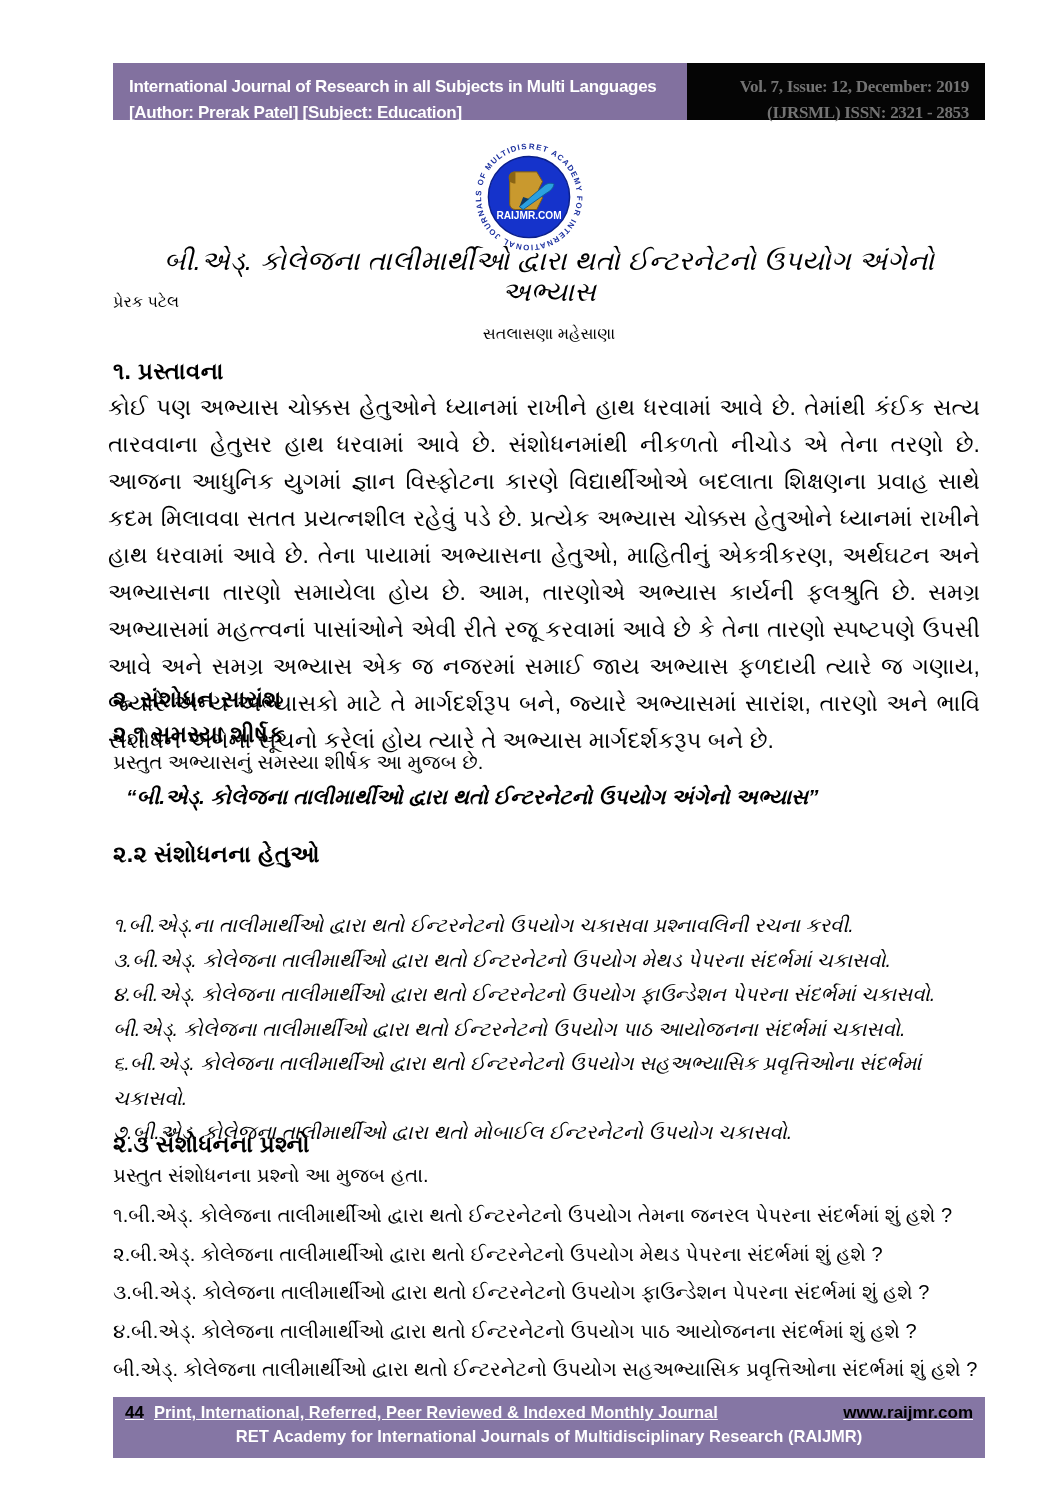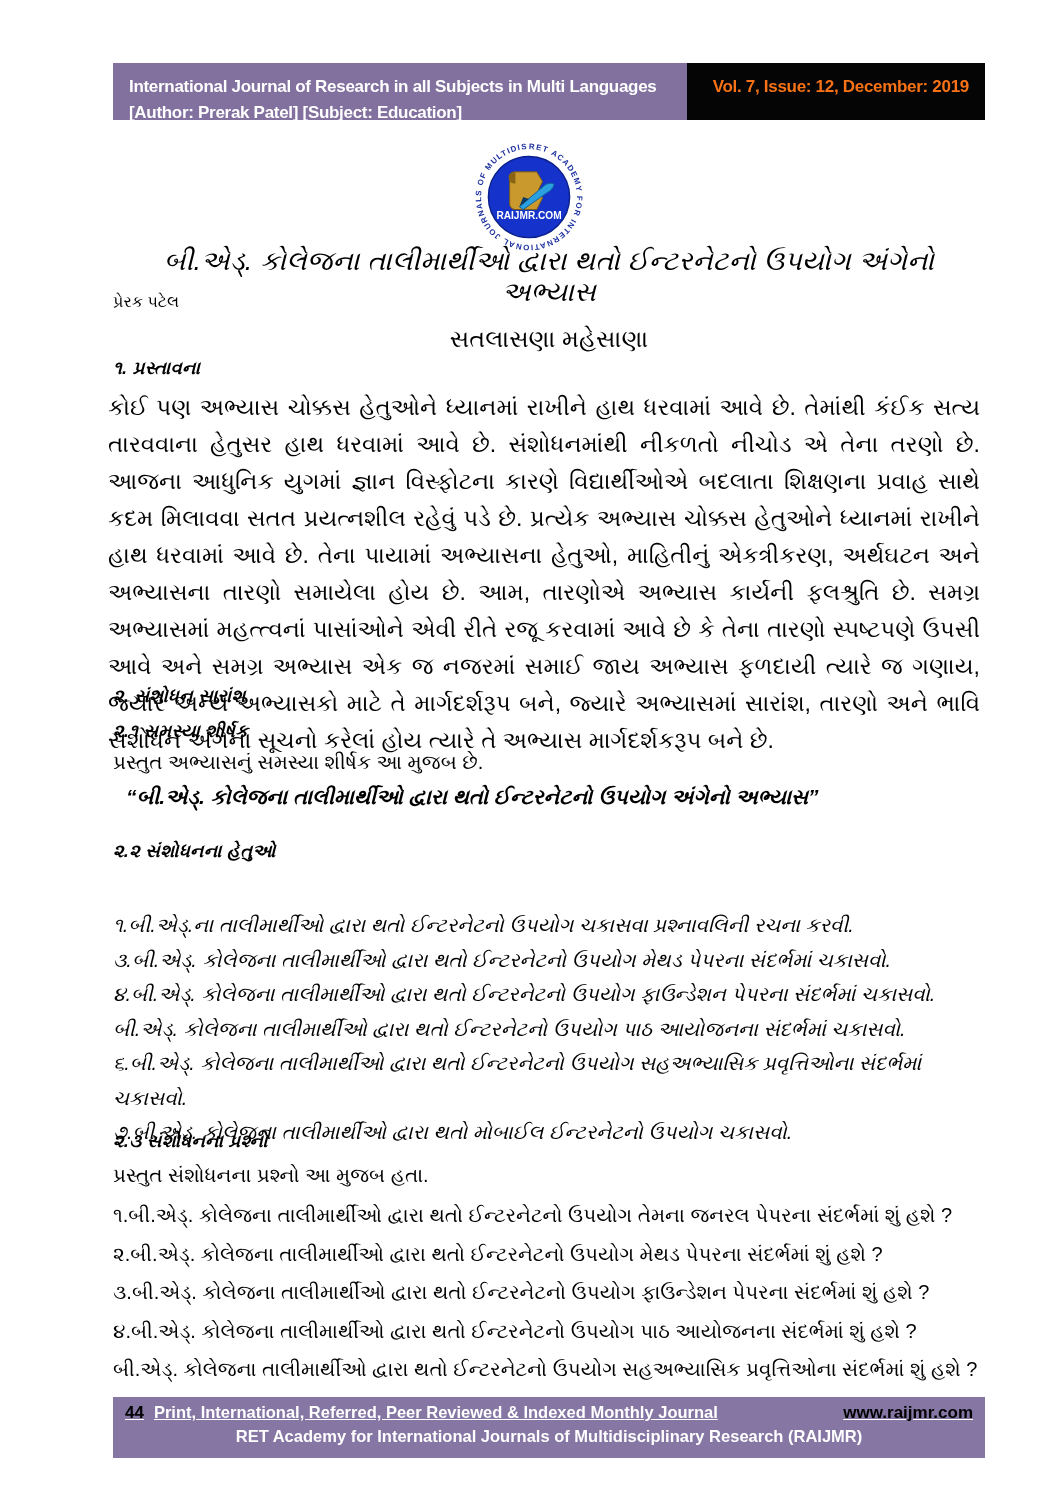"Vol. 7, Issue: 12, December:" .header-right { color: #f97316 -> #737373; font-family: none -> Liberation Serif, serif }
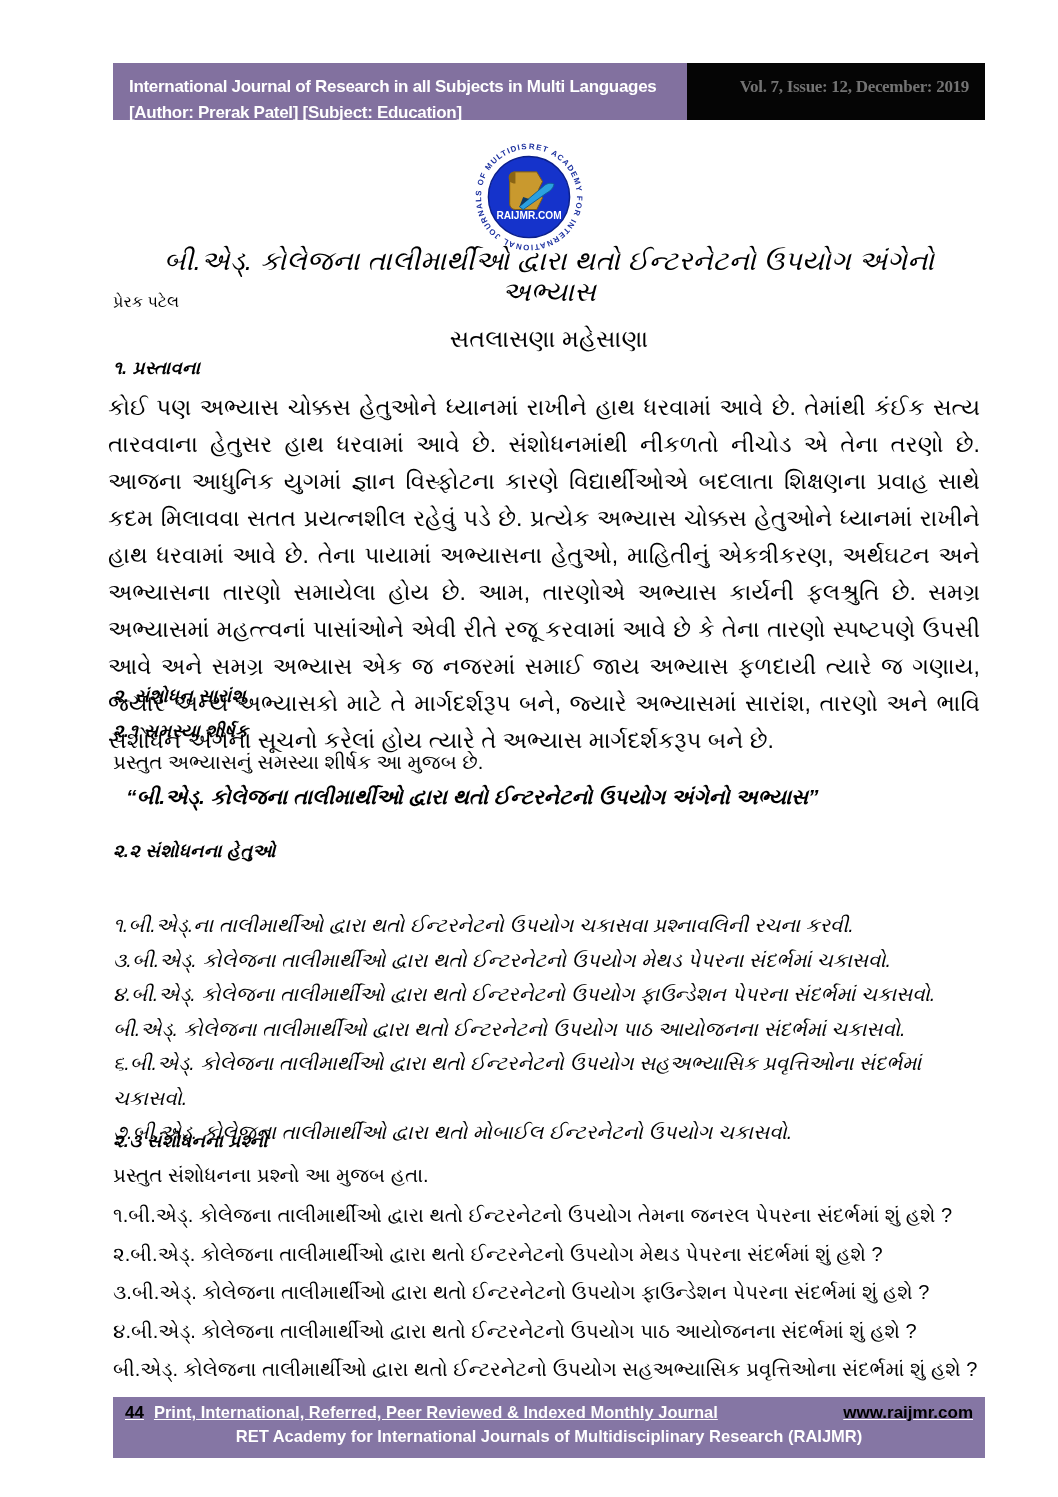"(IJRSML) ISSN: 2321 - 2853" div.l2 { html: none -> <div>(IJRSML) ISSN: 2321 - 2853</div> }
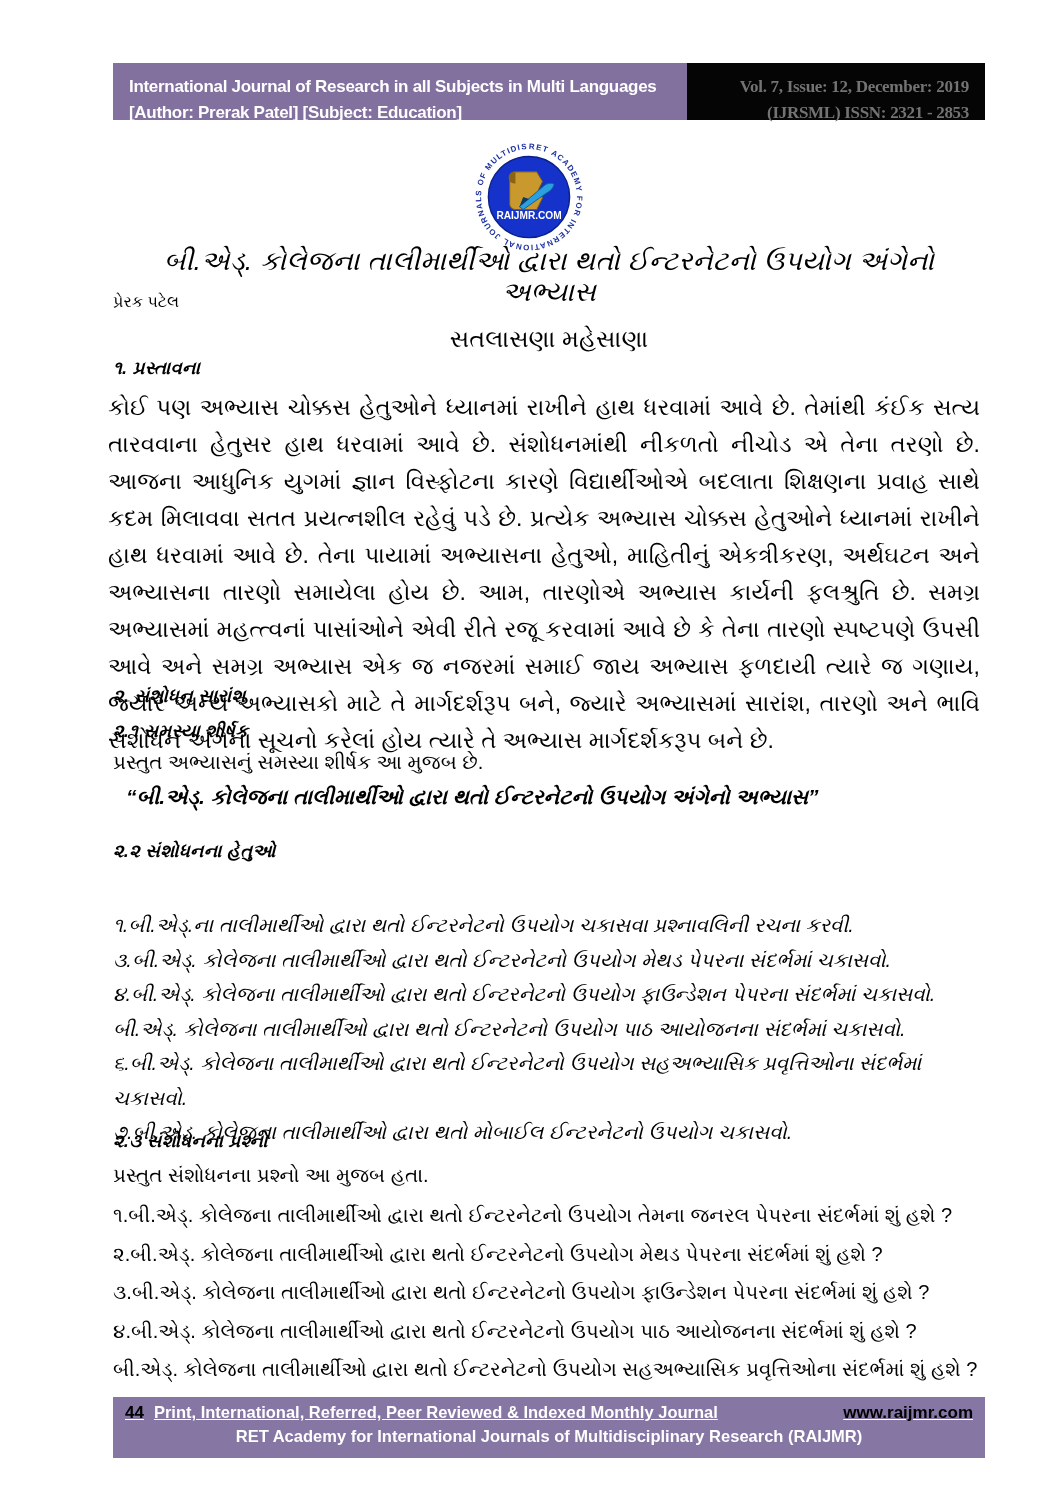"સતલાસણા મહેસાણા" .doc-place { font-size: 24px -> 16px }
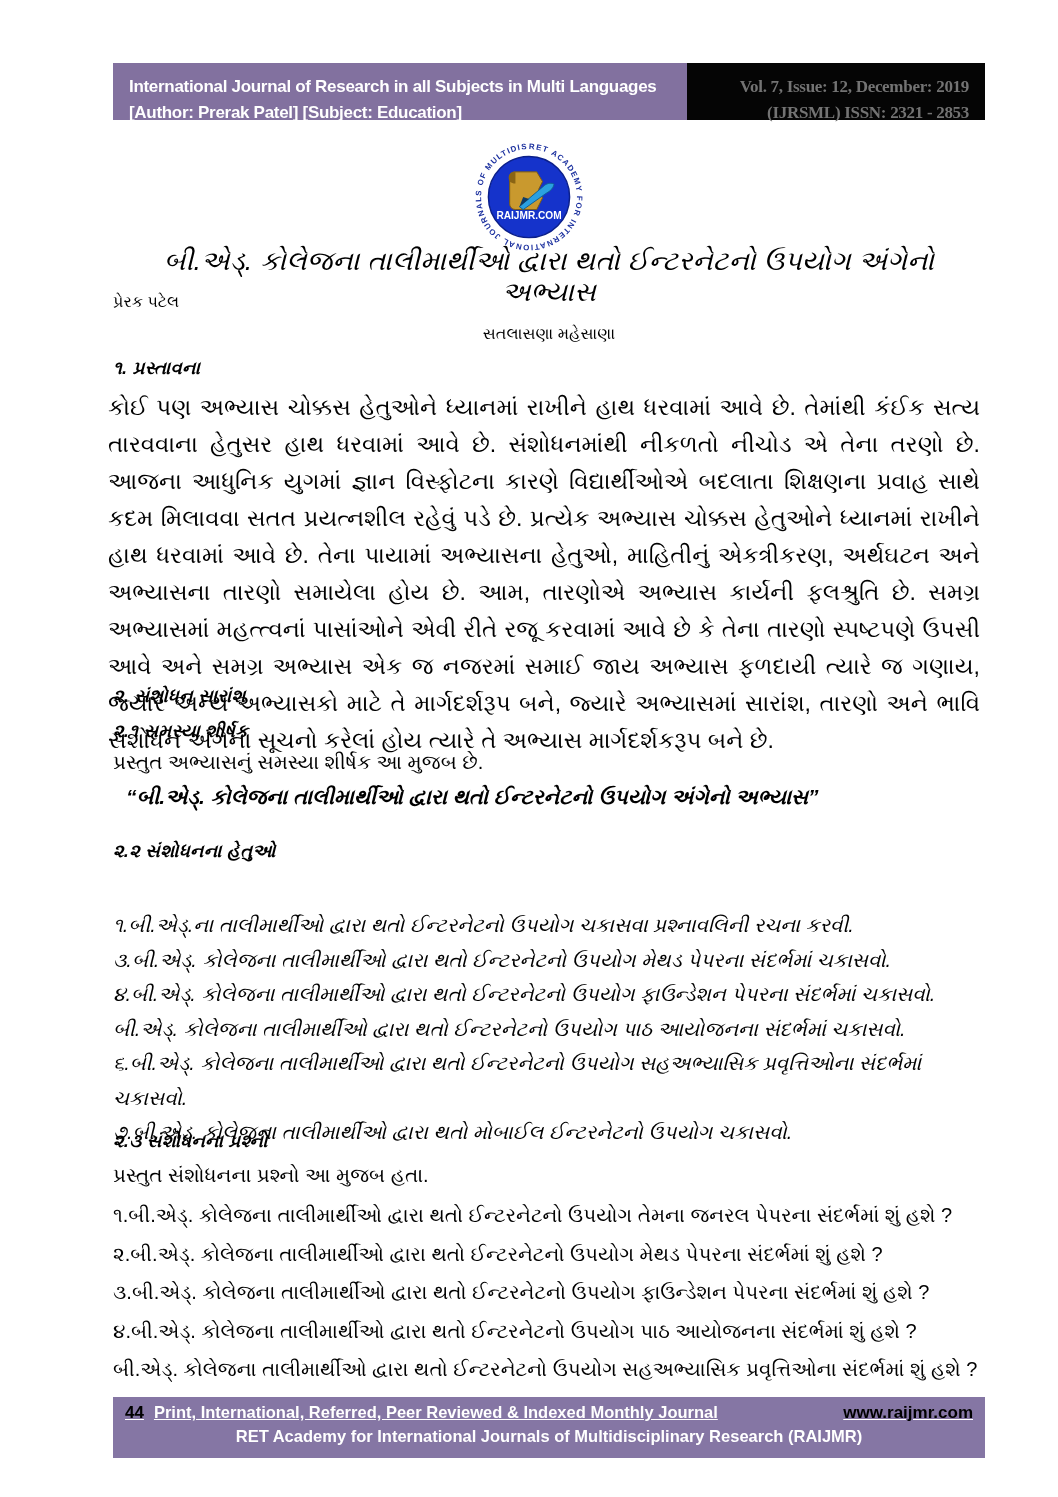"૧. પ્રસ્તાવના" .sec-heading { font-size: 18px -> 23px; font-style: italic -> none }
